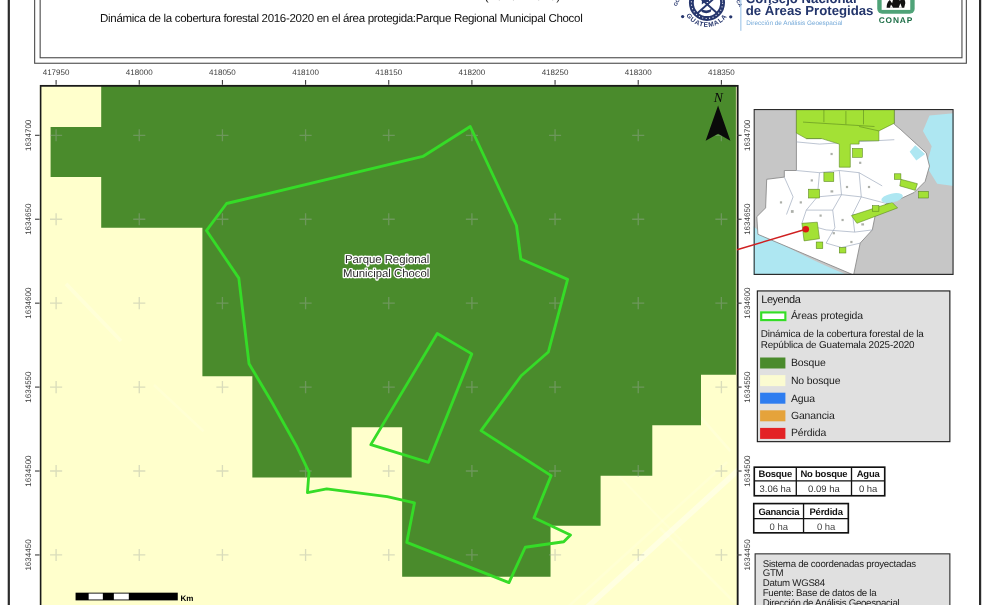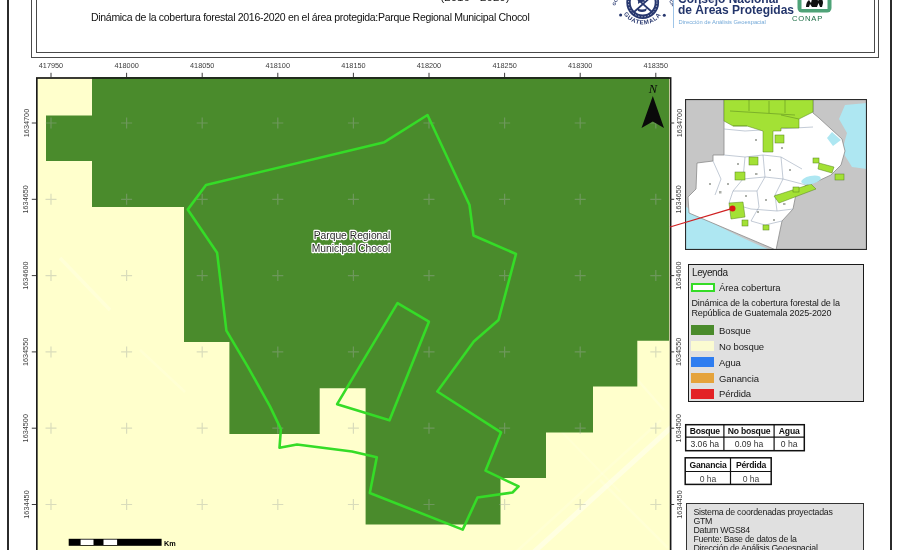"CONAP" div.abs { font-weight: normal -> bold; text-align: none -> center }
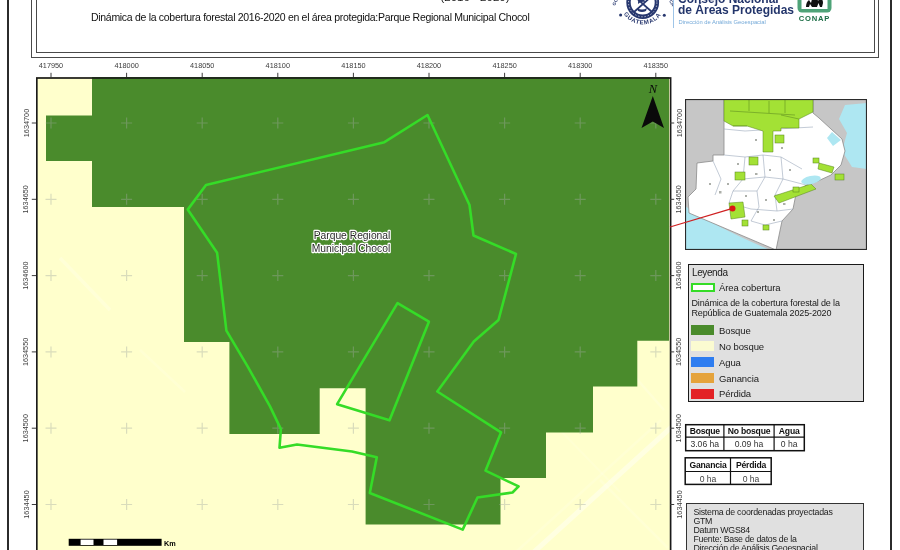"Área cobertura" div.abs { text: Área cobertura -> Áreas protegida }
